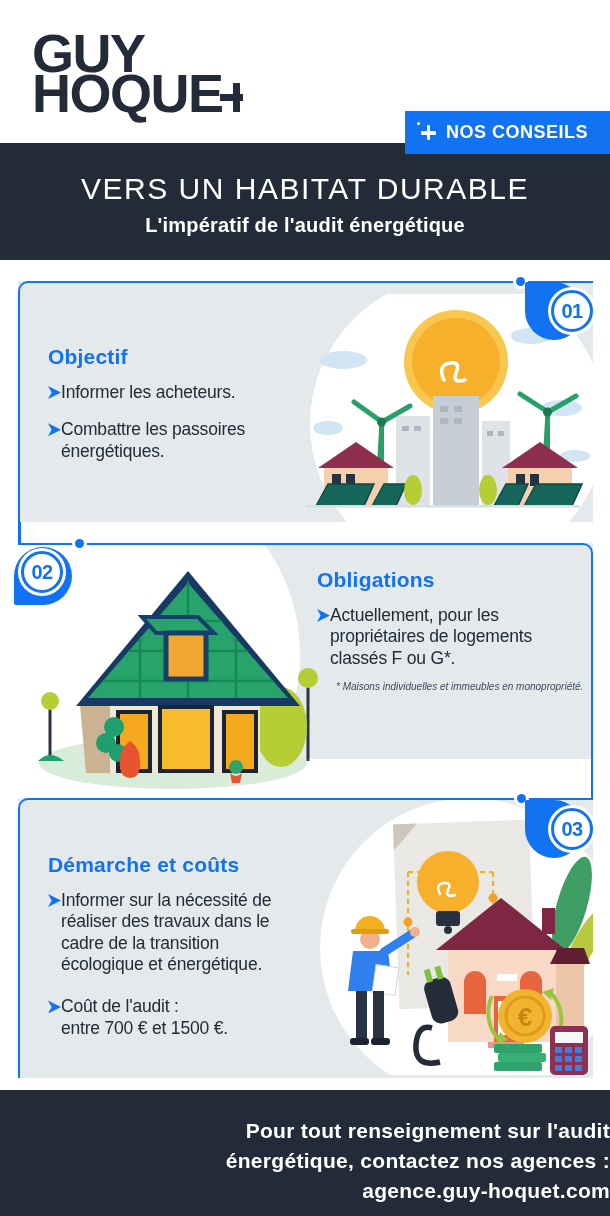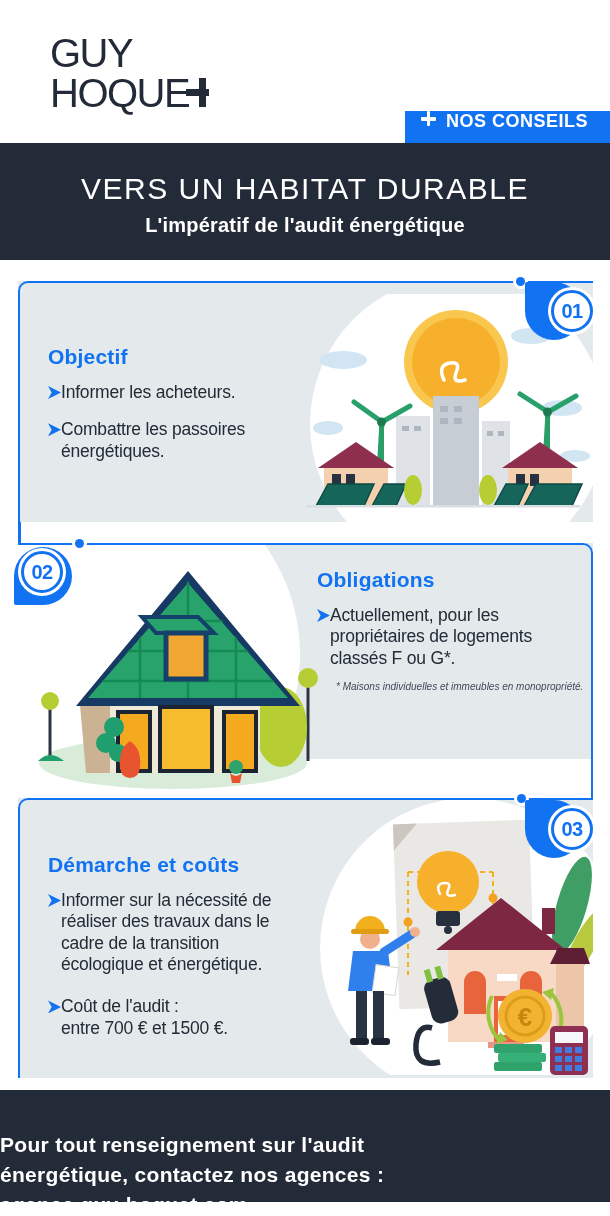"GUY" .logo { font-size: 40px -> 54px; font-weight: 400 -> 700; left: 50px -> 32px }
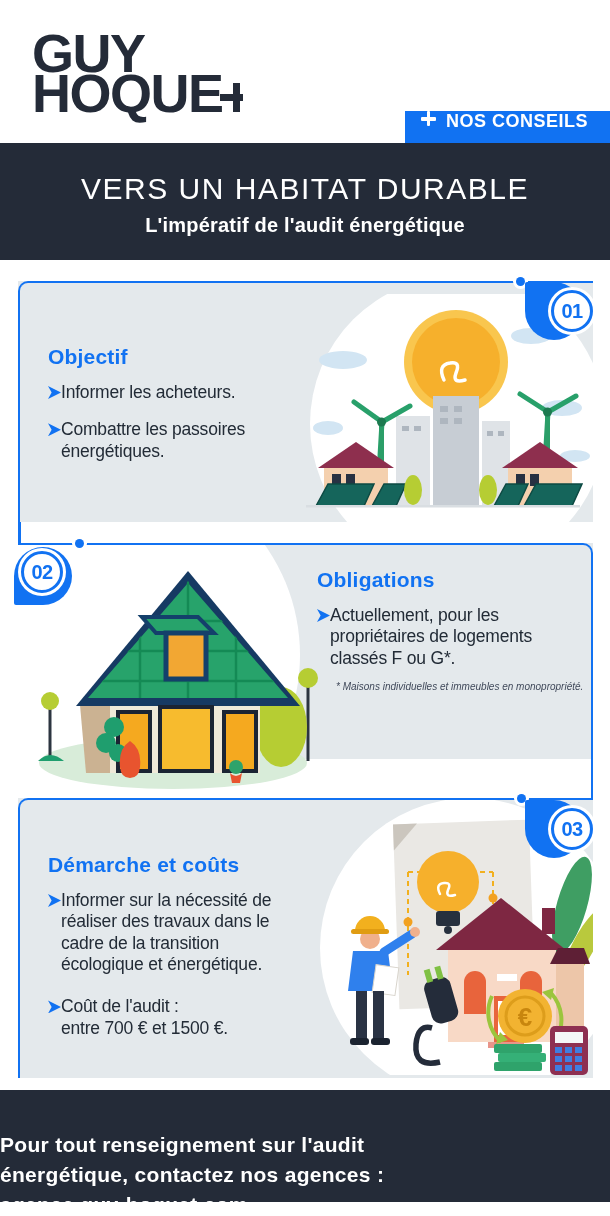"NOS CONSEILS" .ribbon { align-items: flex-start -> center; height: 32px -> 43px }
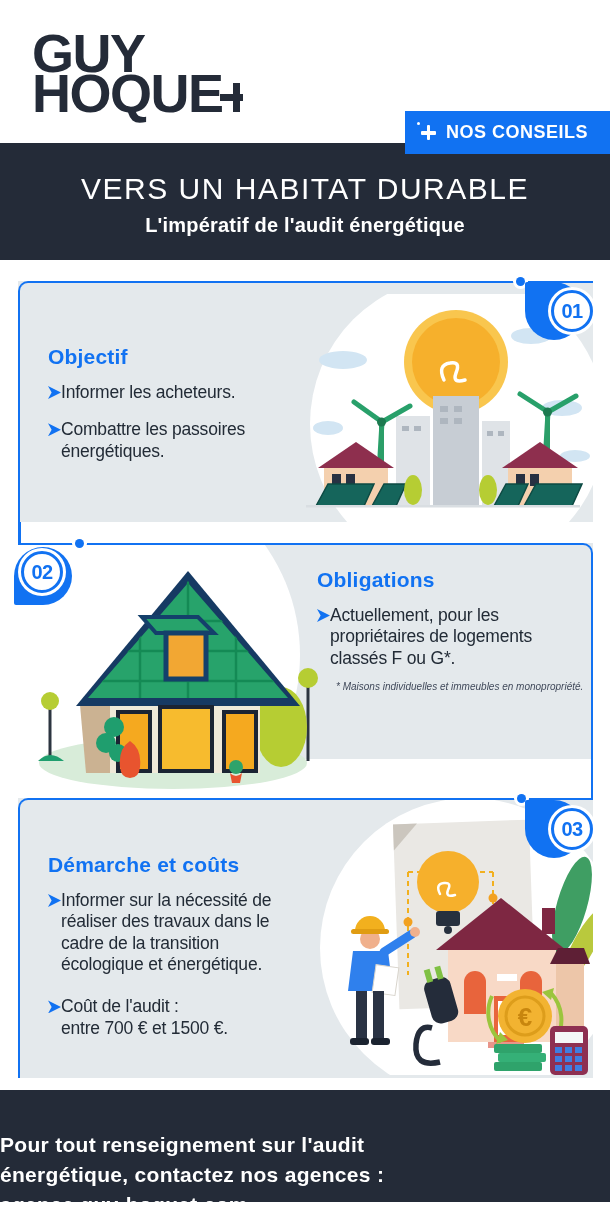"Pour tout renseignement sur l'audit" .footer { height: 112px -> 126px; padding-top: 40px -> 26px; text-align: left -> right }
